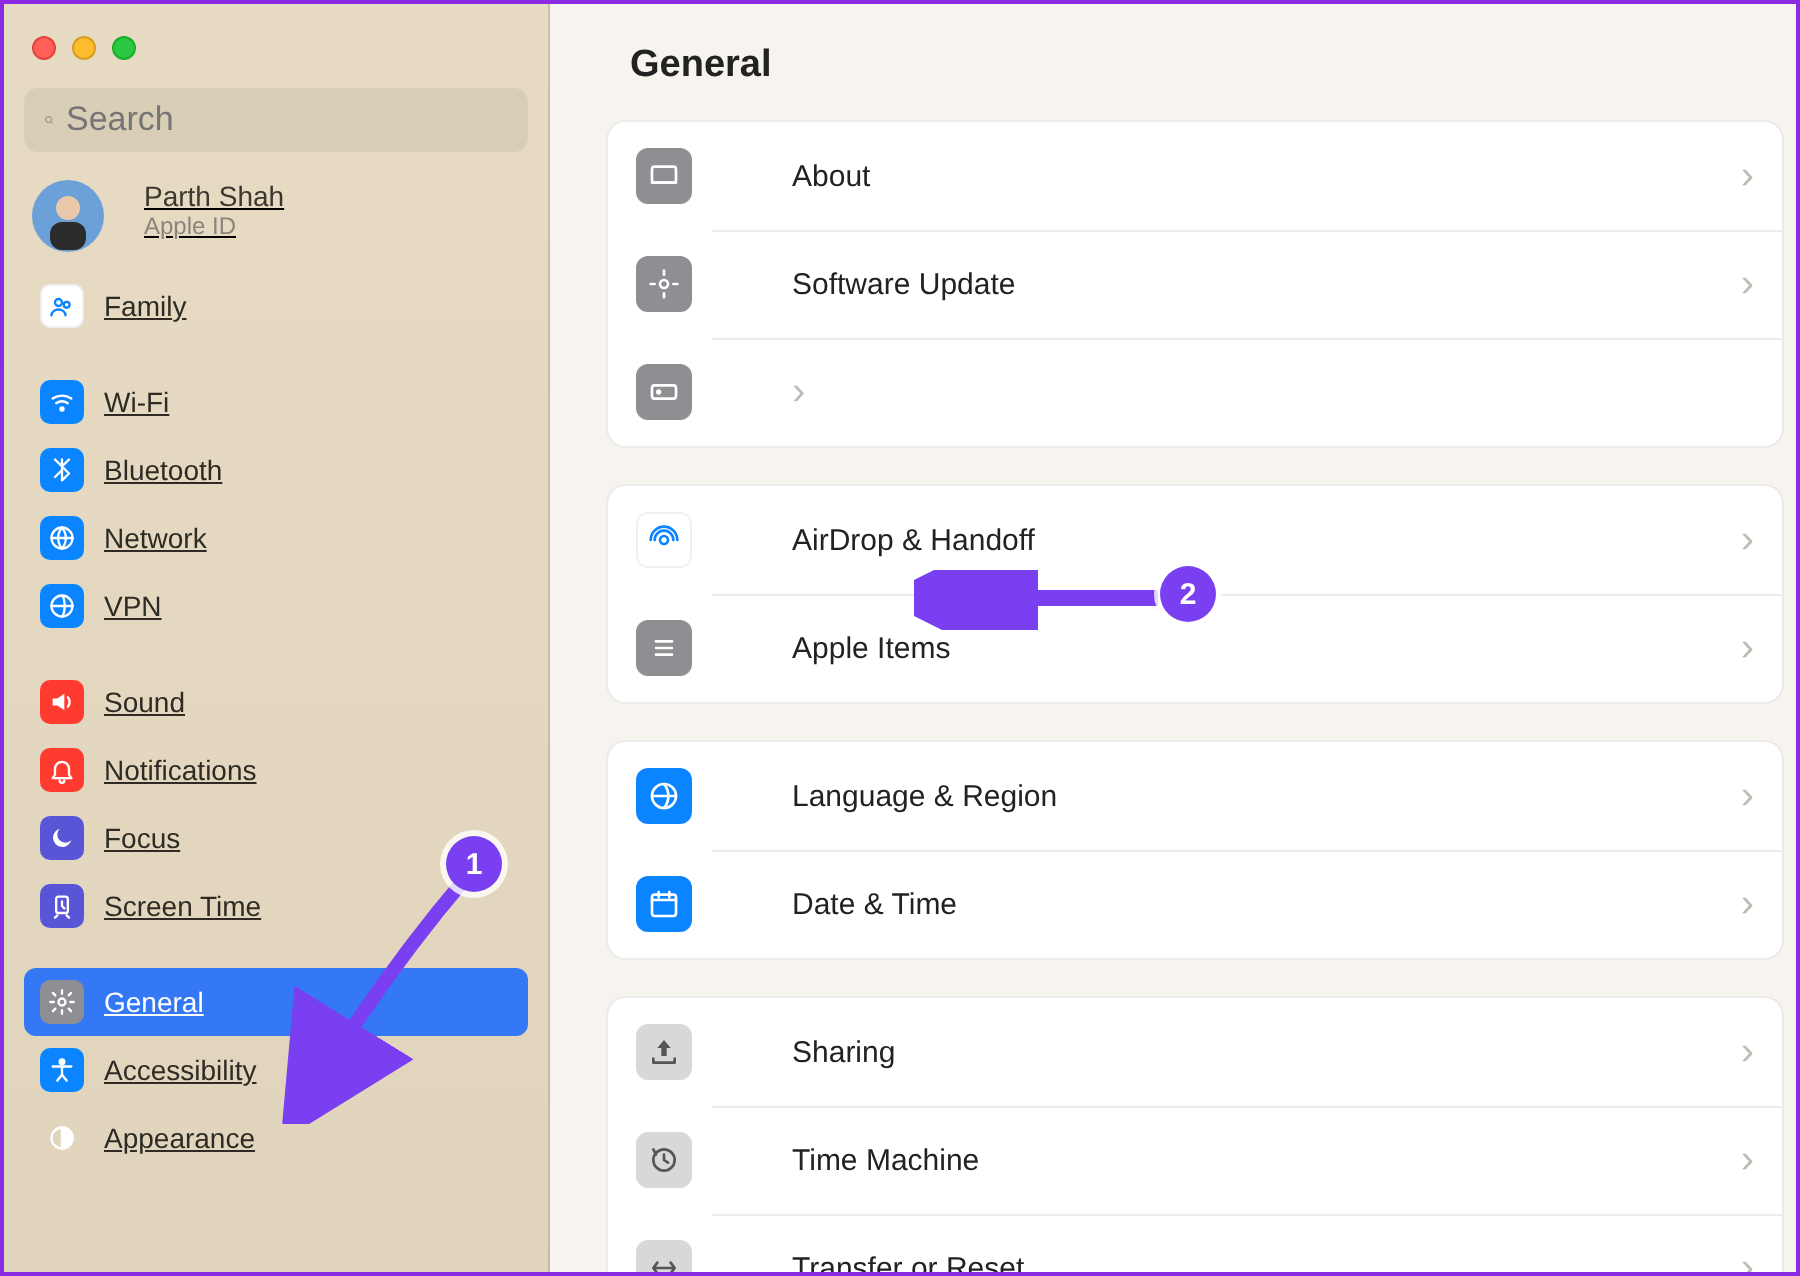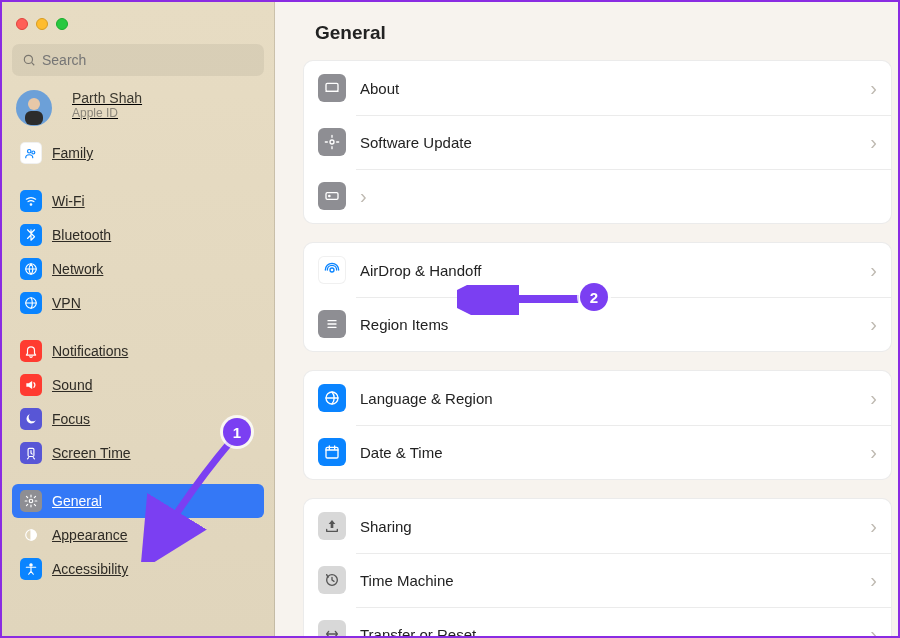"Search" .search-box input { font-size: 14px -> 17px }
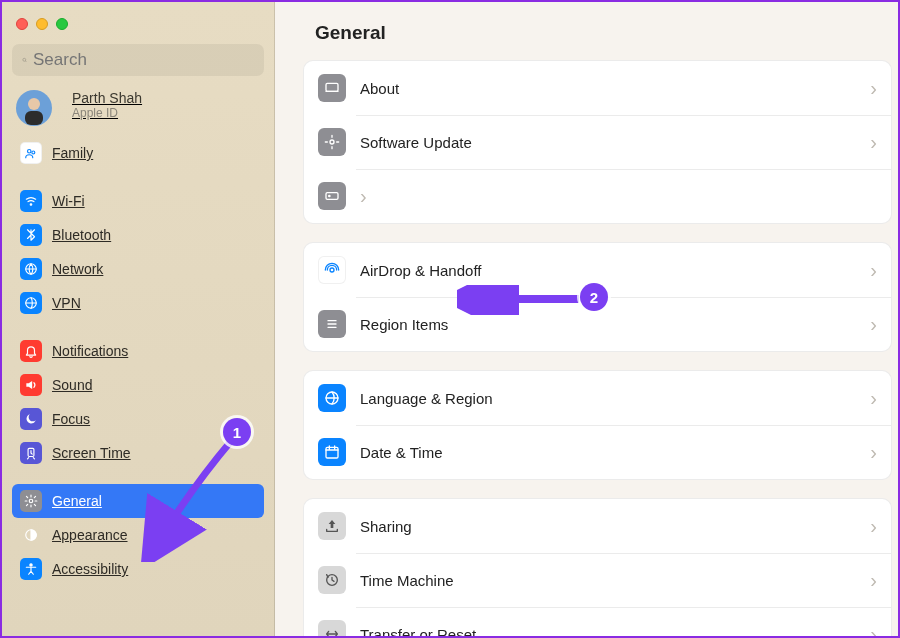"About" .row { gap: none -> 36px }
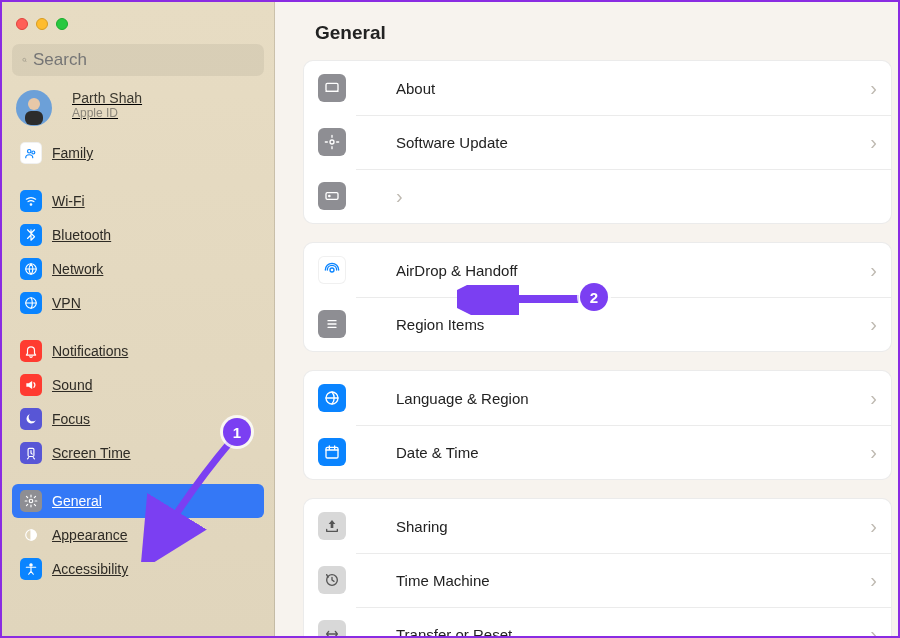"Region Items" div.row-label { text: Region -> Apple }
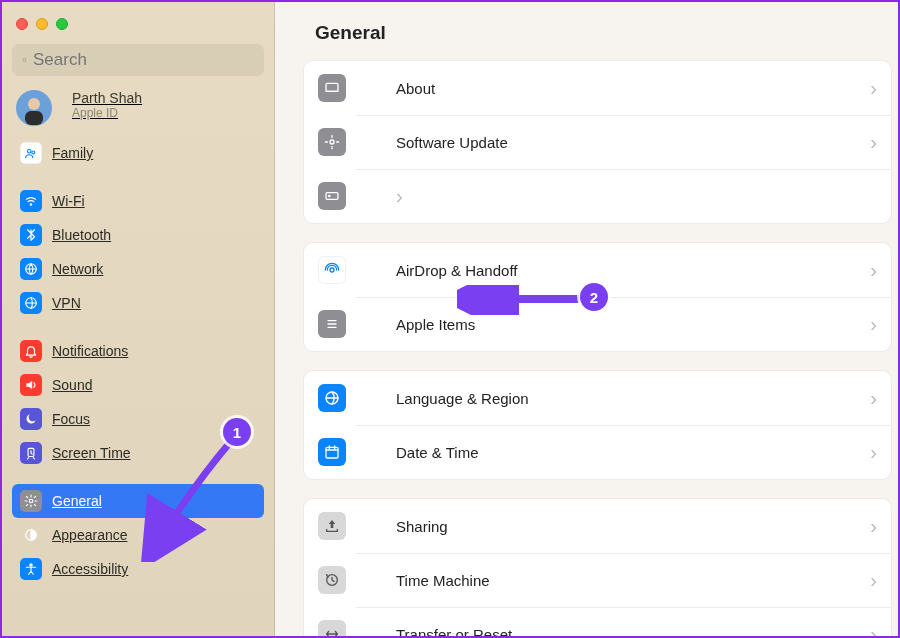"Notifications" div.sb-item { order: before "Sound" -> after "Sound" }
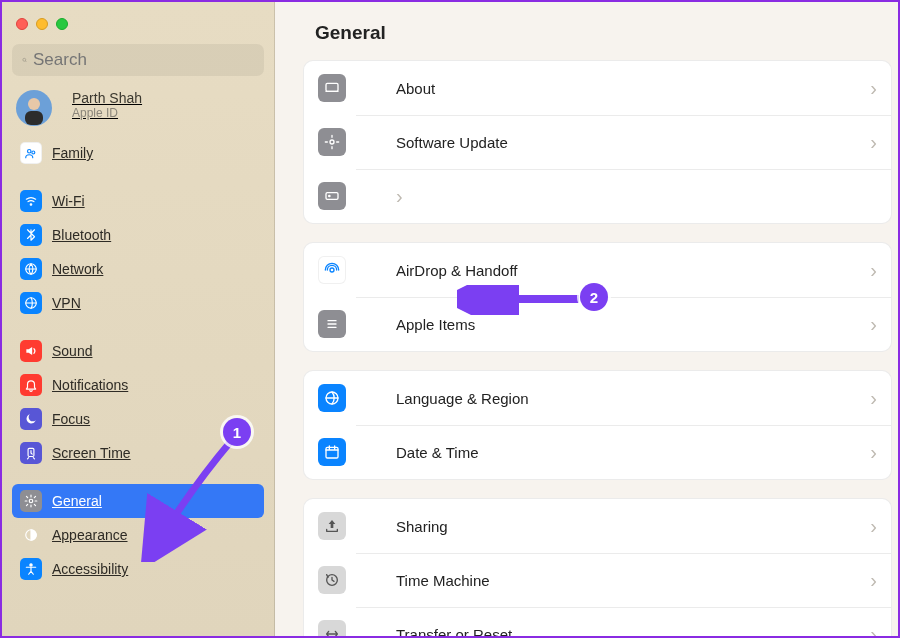"Appearance" div.sb-item { order: before "Accessibility" -> after "Accessibility" }
